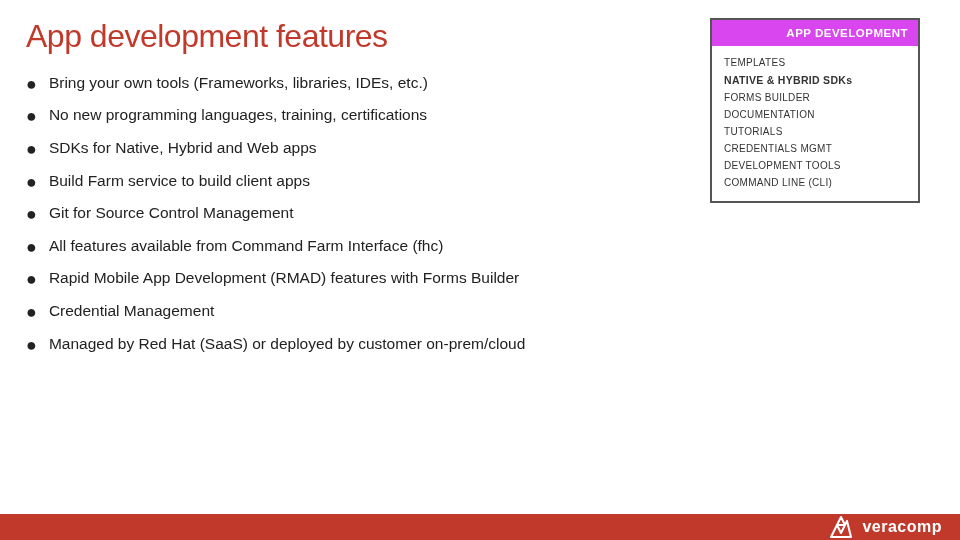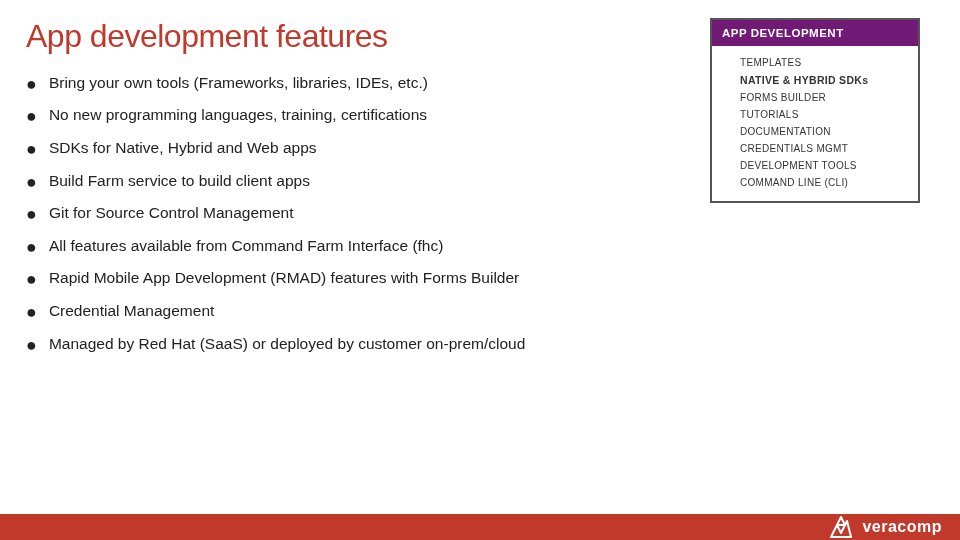"APP DEVELOPMENT" .card-header { background: #701a75 -> #d946ef; text-align: left -> right }
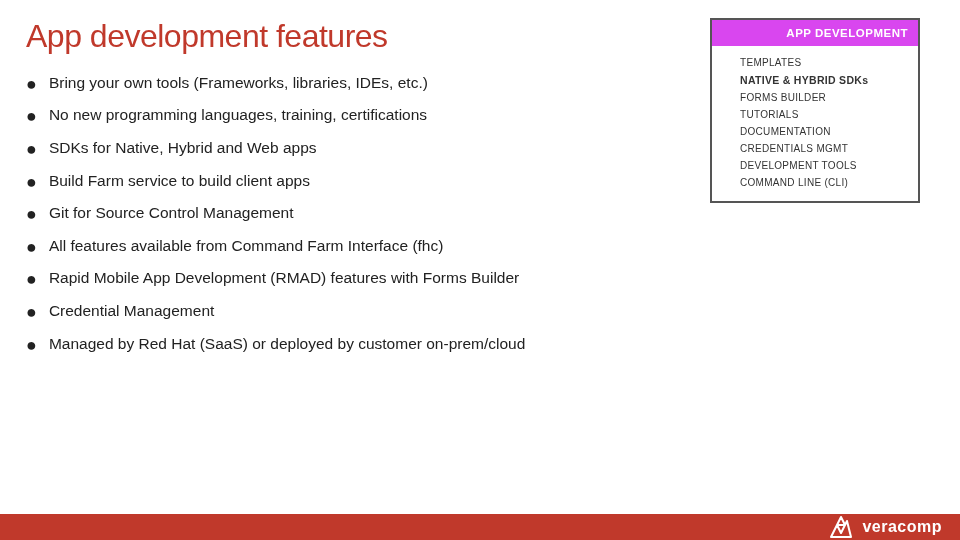"TEMPLATES" .card-body { padding: 8px 12px 10px 28px -> 8px 12px 10px 12px }
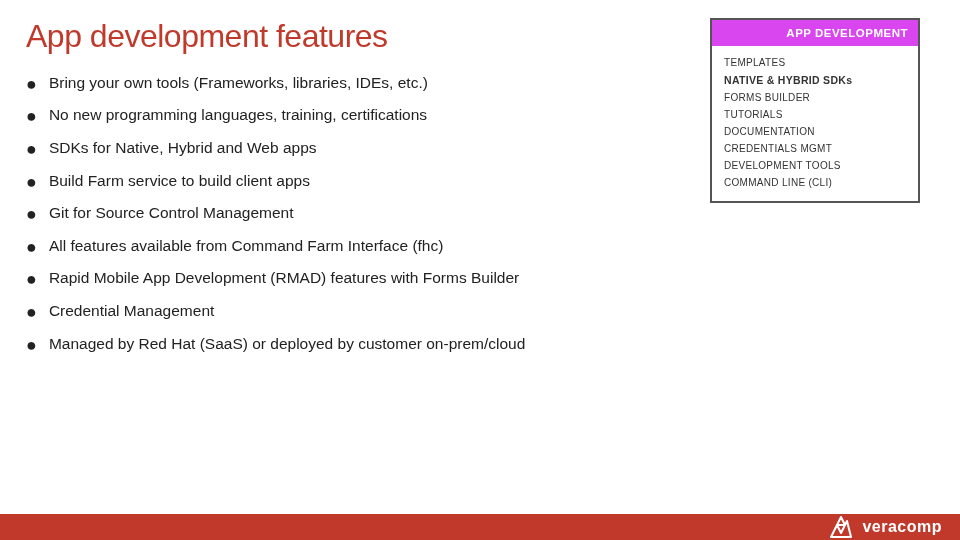"TUTORIALS" div.card-item { order: before "DOCUMENTATION" -> after "DOCUMENTATION" }
